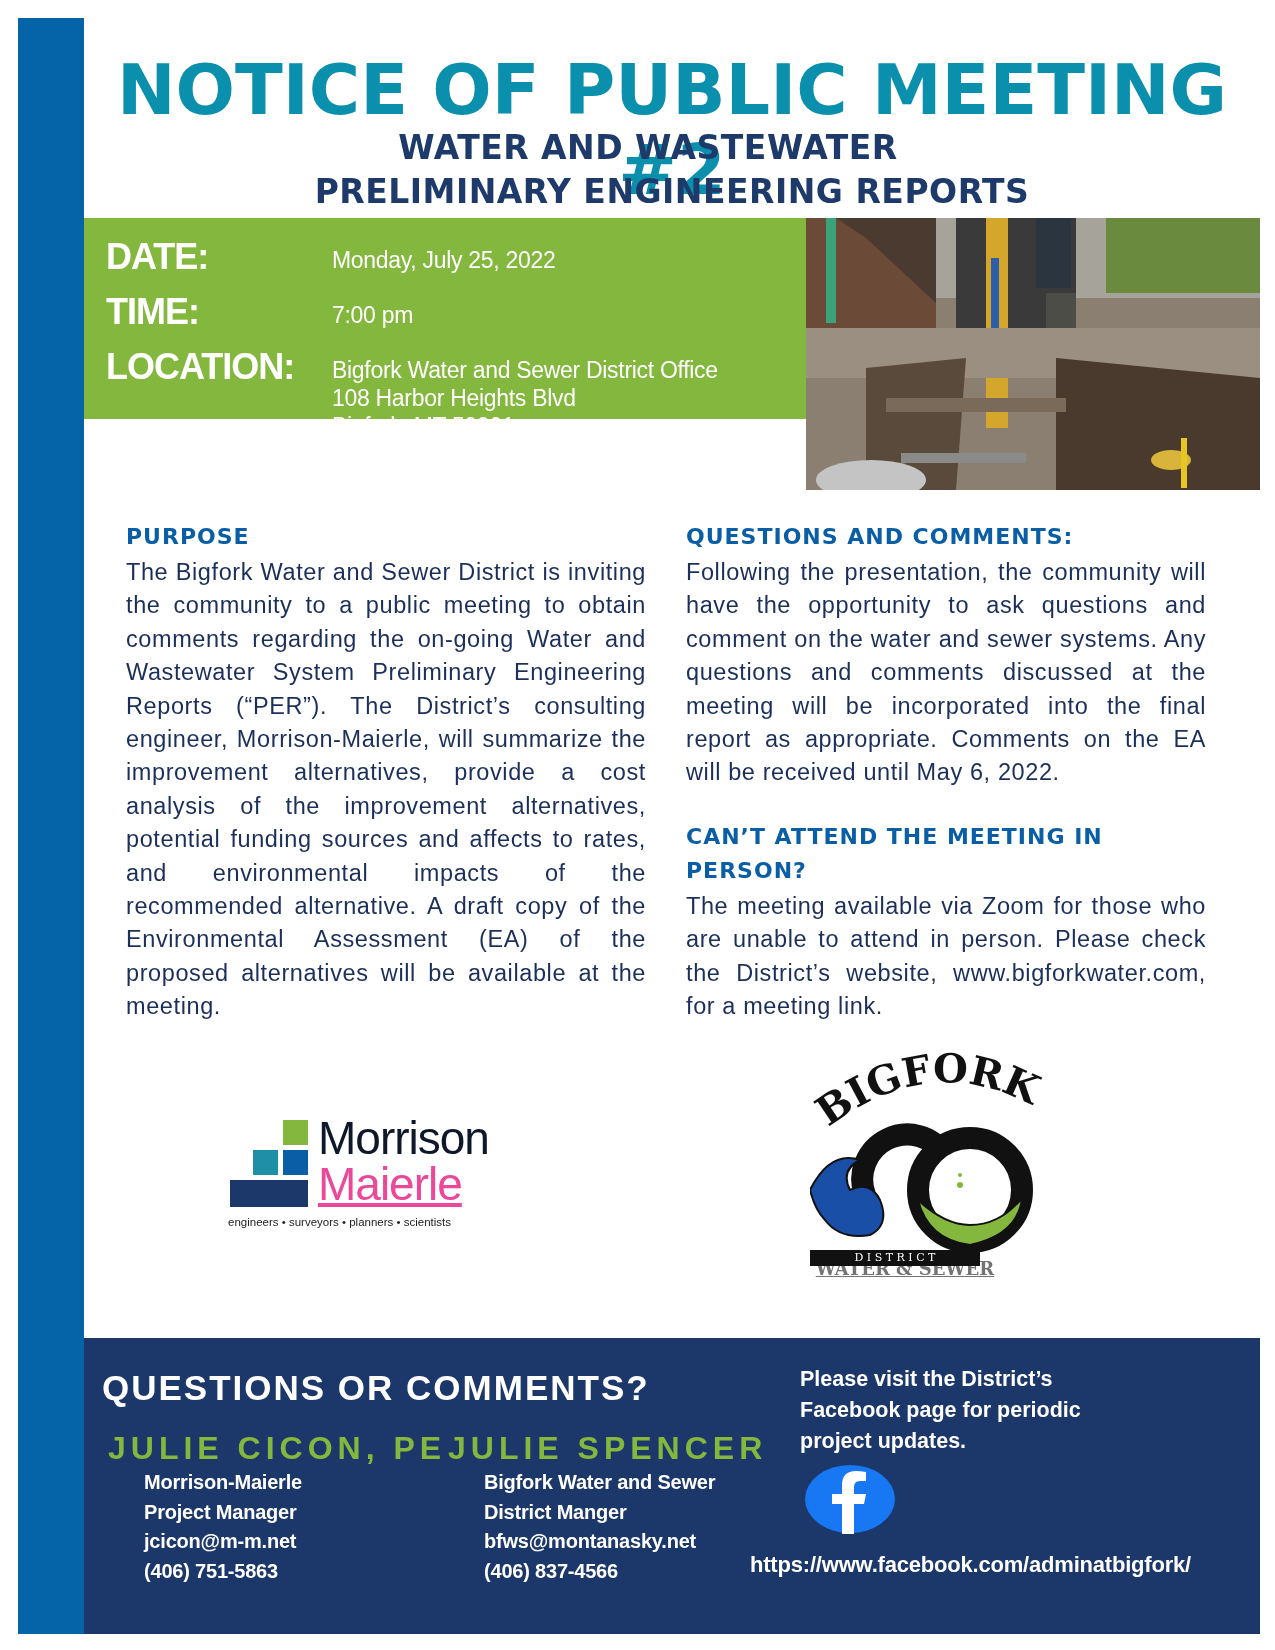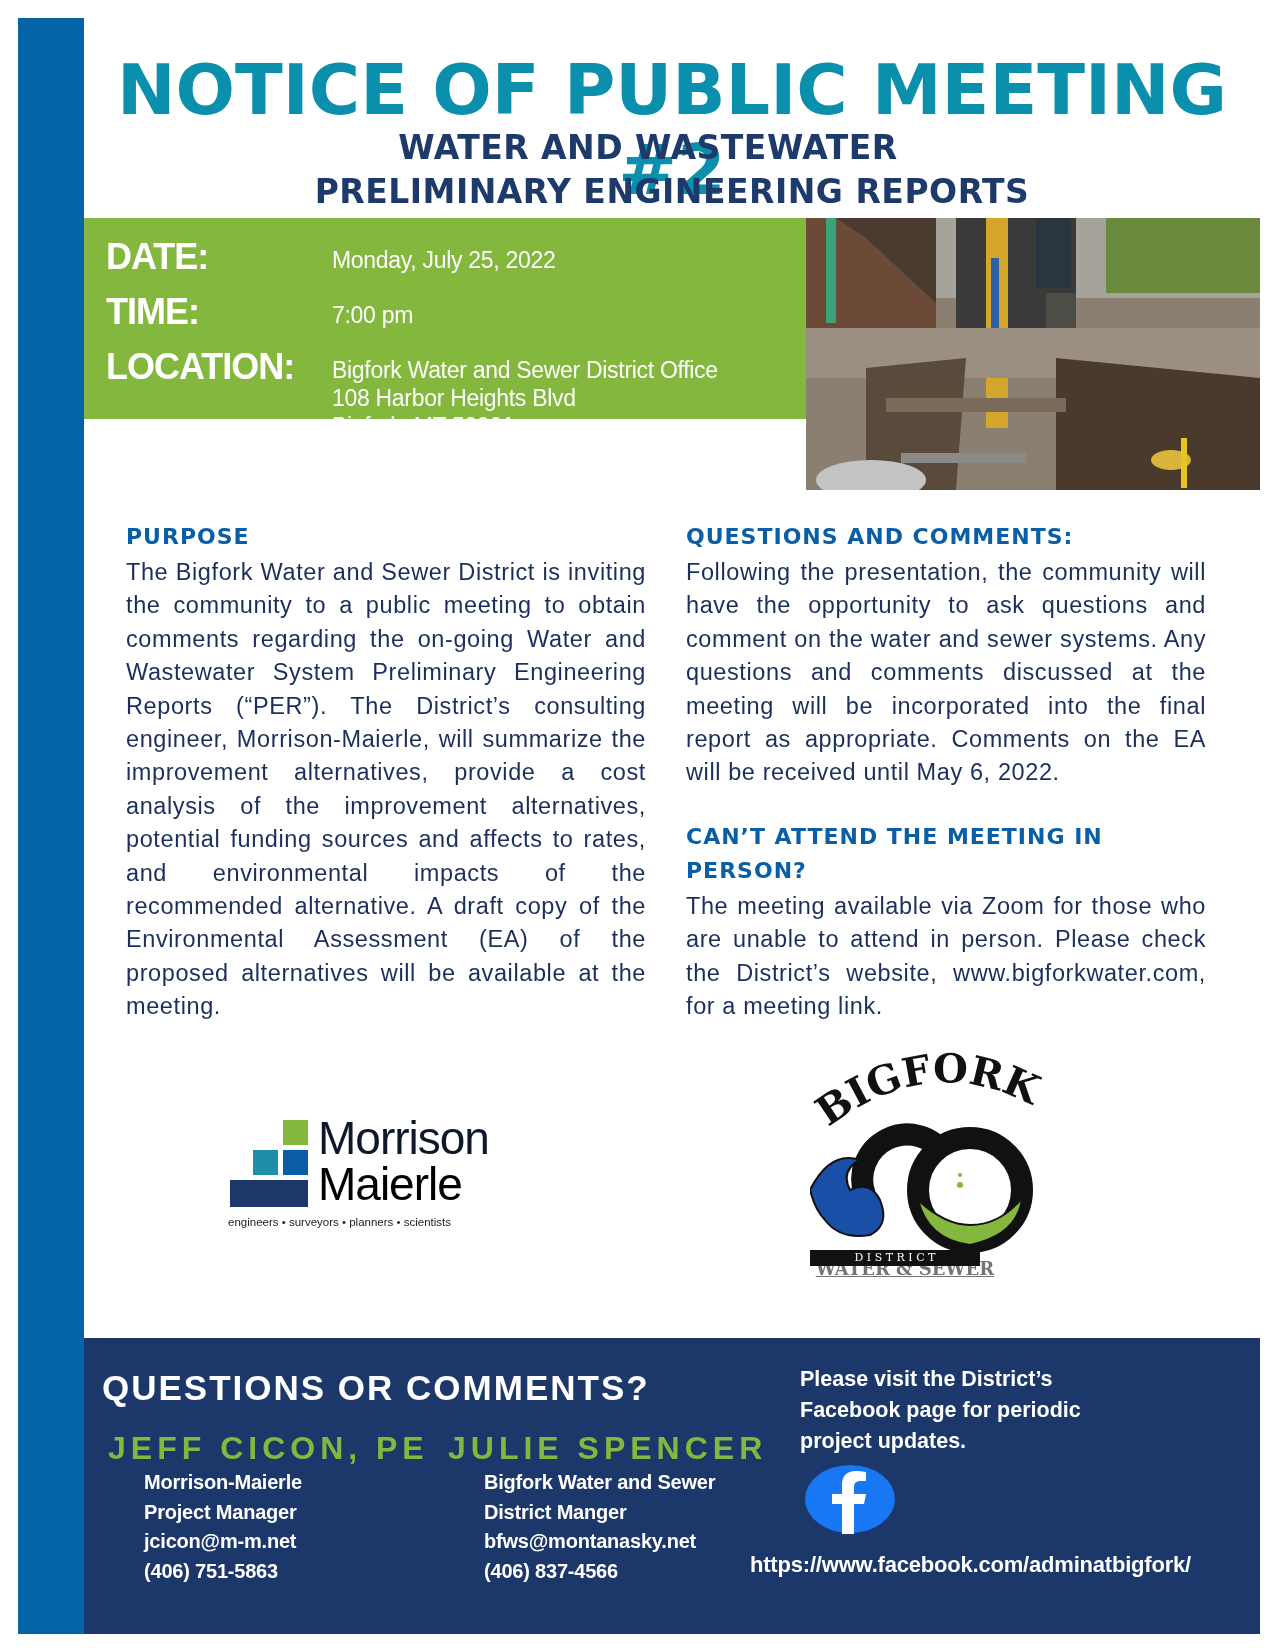"Maierle" div { color: #000000 -> #ec4899; text-decoration: none -> underline }
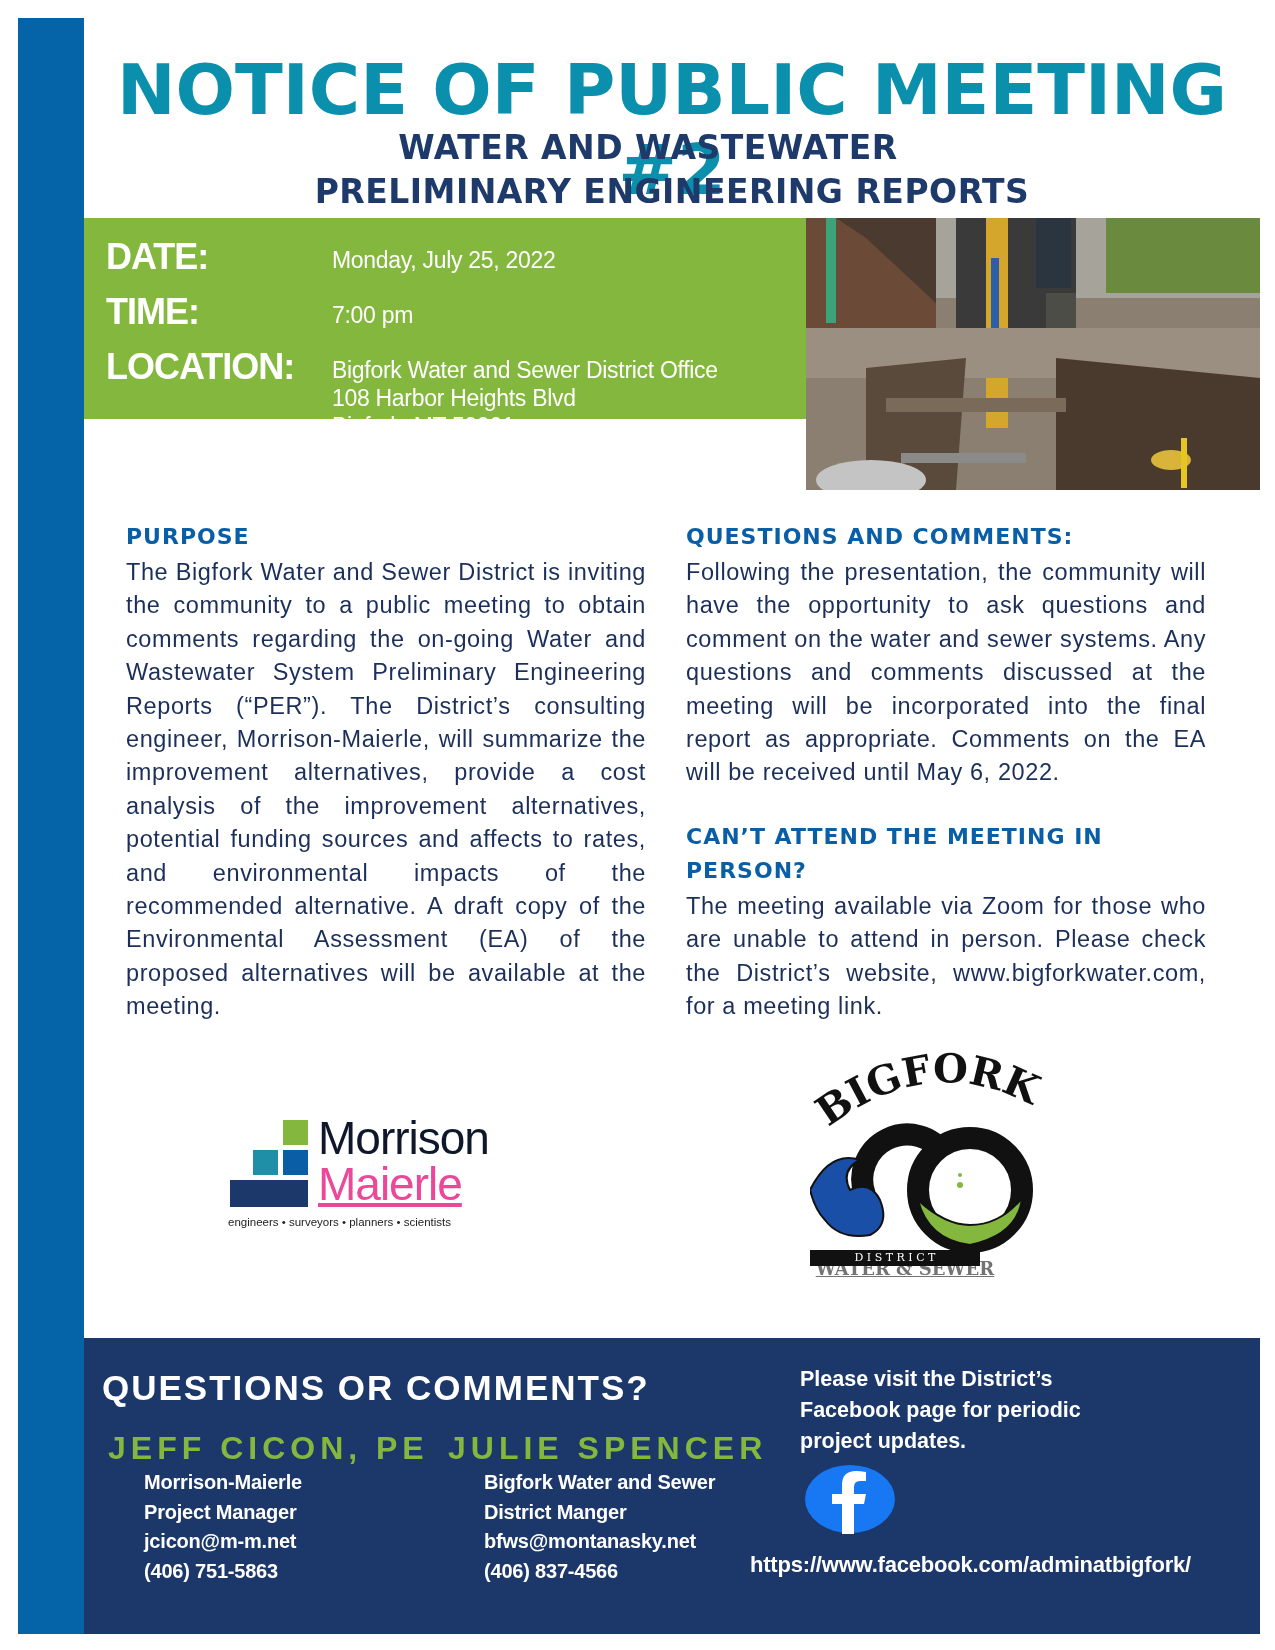"JEFF CICON, PE" div.name { text: JEFF -> JULIE }
